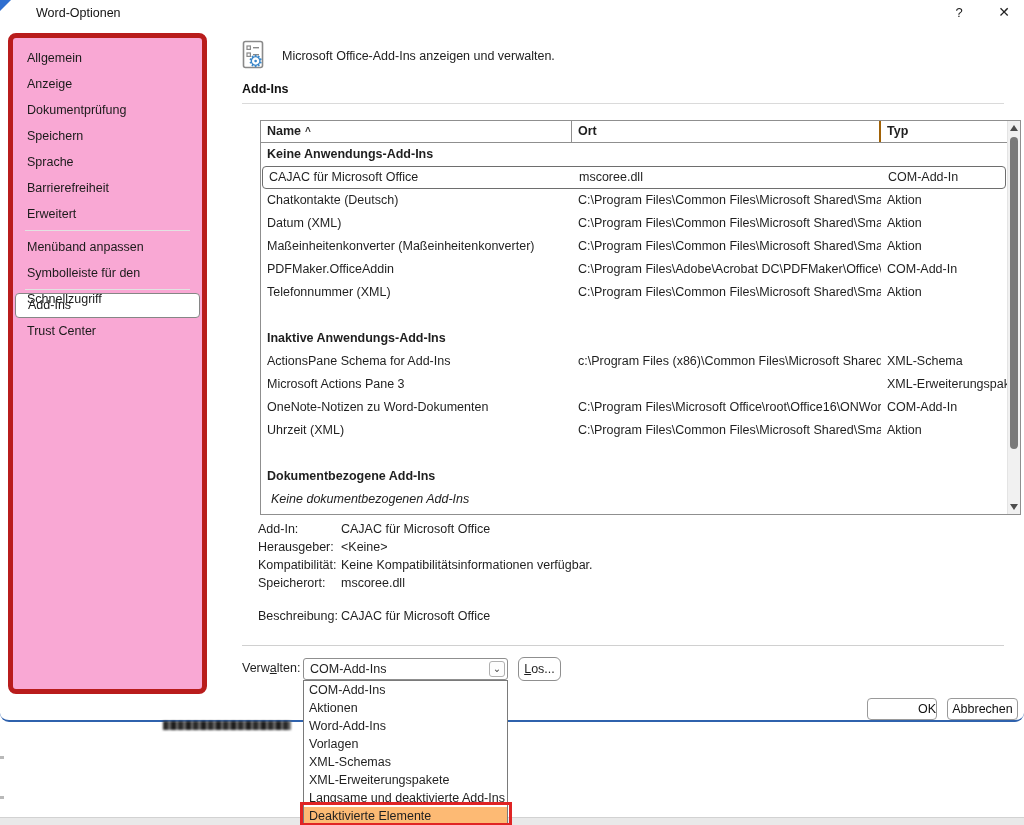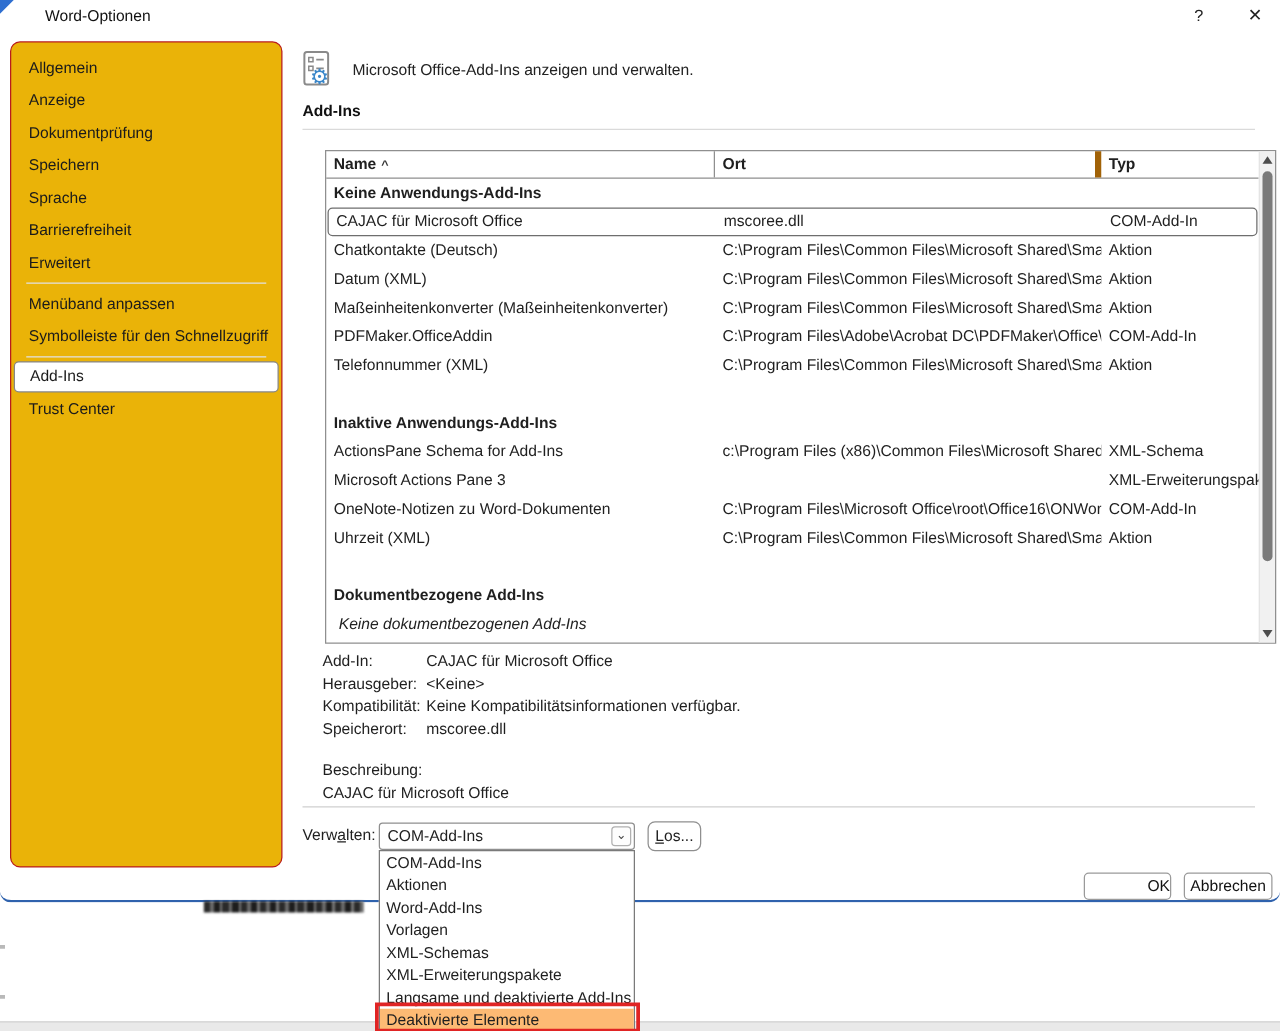"Allgemein" .sidebar { background: #eab308 -> #f9a8d4; border: 1px solid #b91c1c -> 5px solid #b91c1c; width: 218px -> 199px }
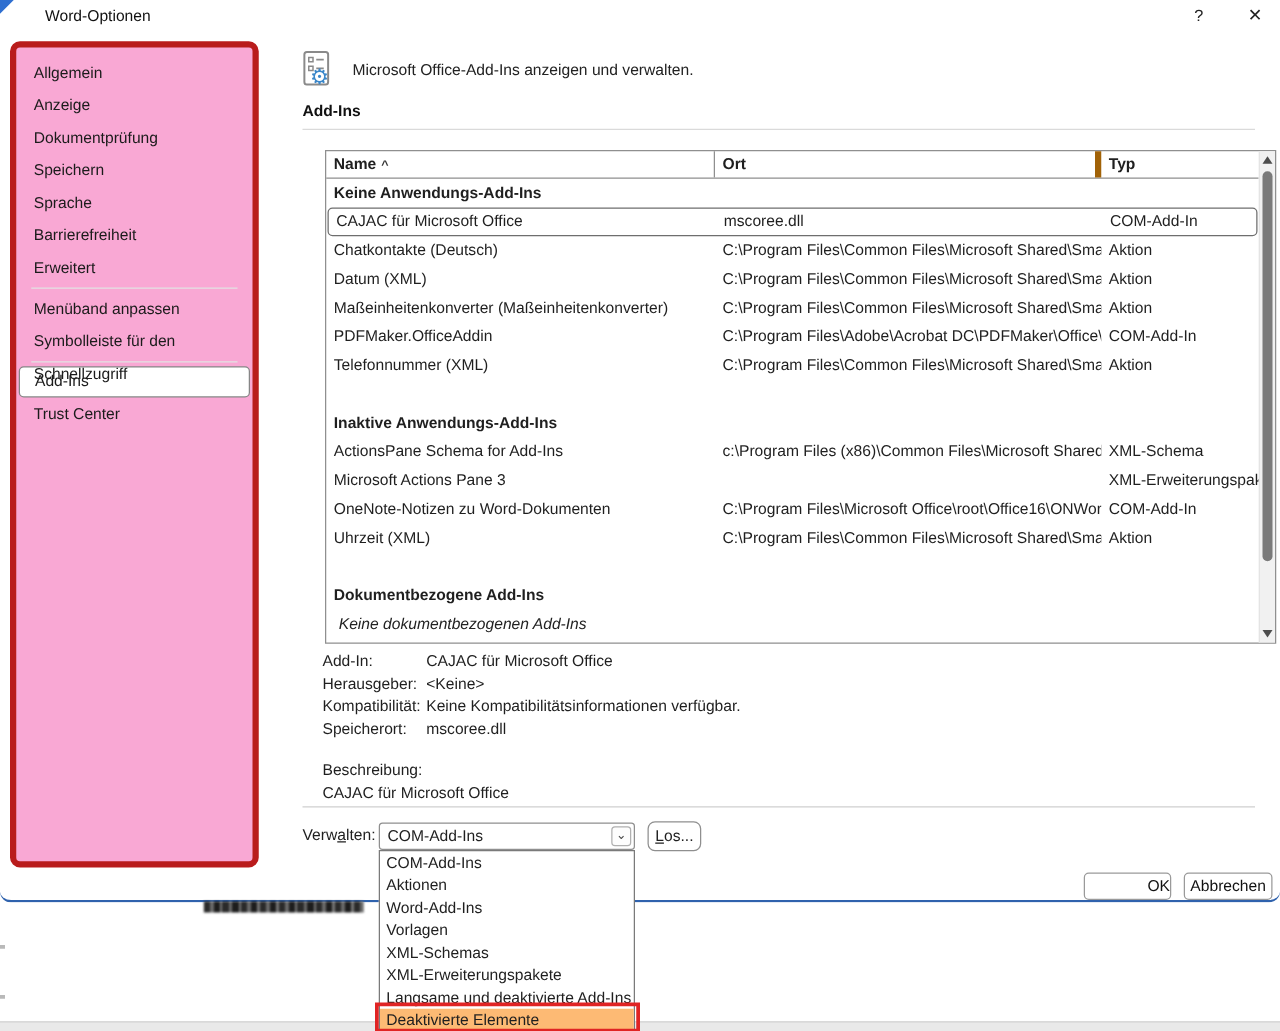"Ort" .th-ort { border-right: 5px solid #a16207 -> 2px solid #a16207 }
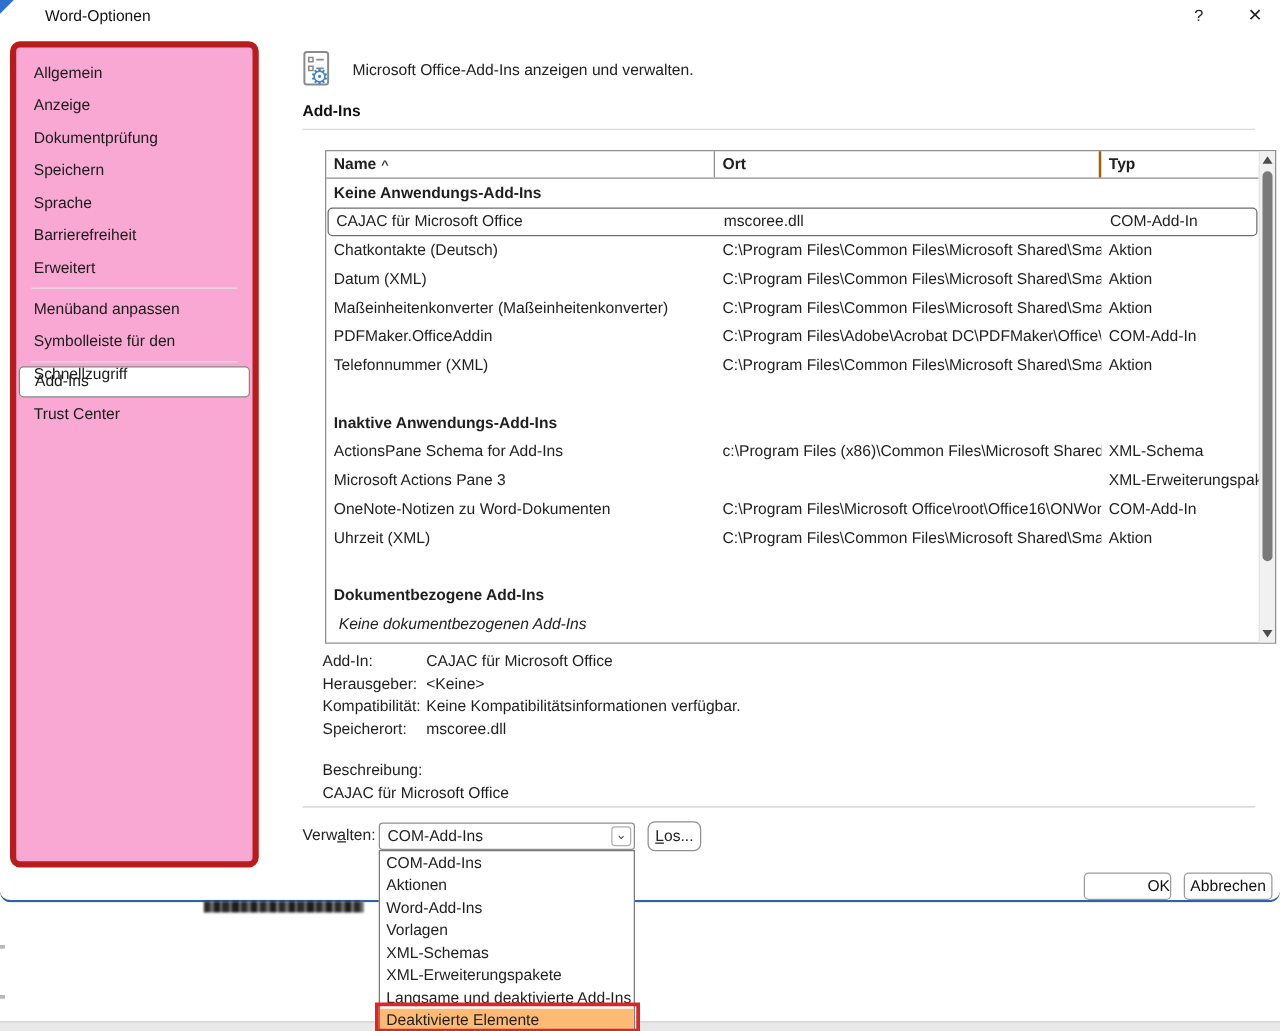"Beschreibung:" .d-row.gap { flex-direction: column -> none }
